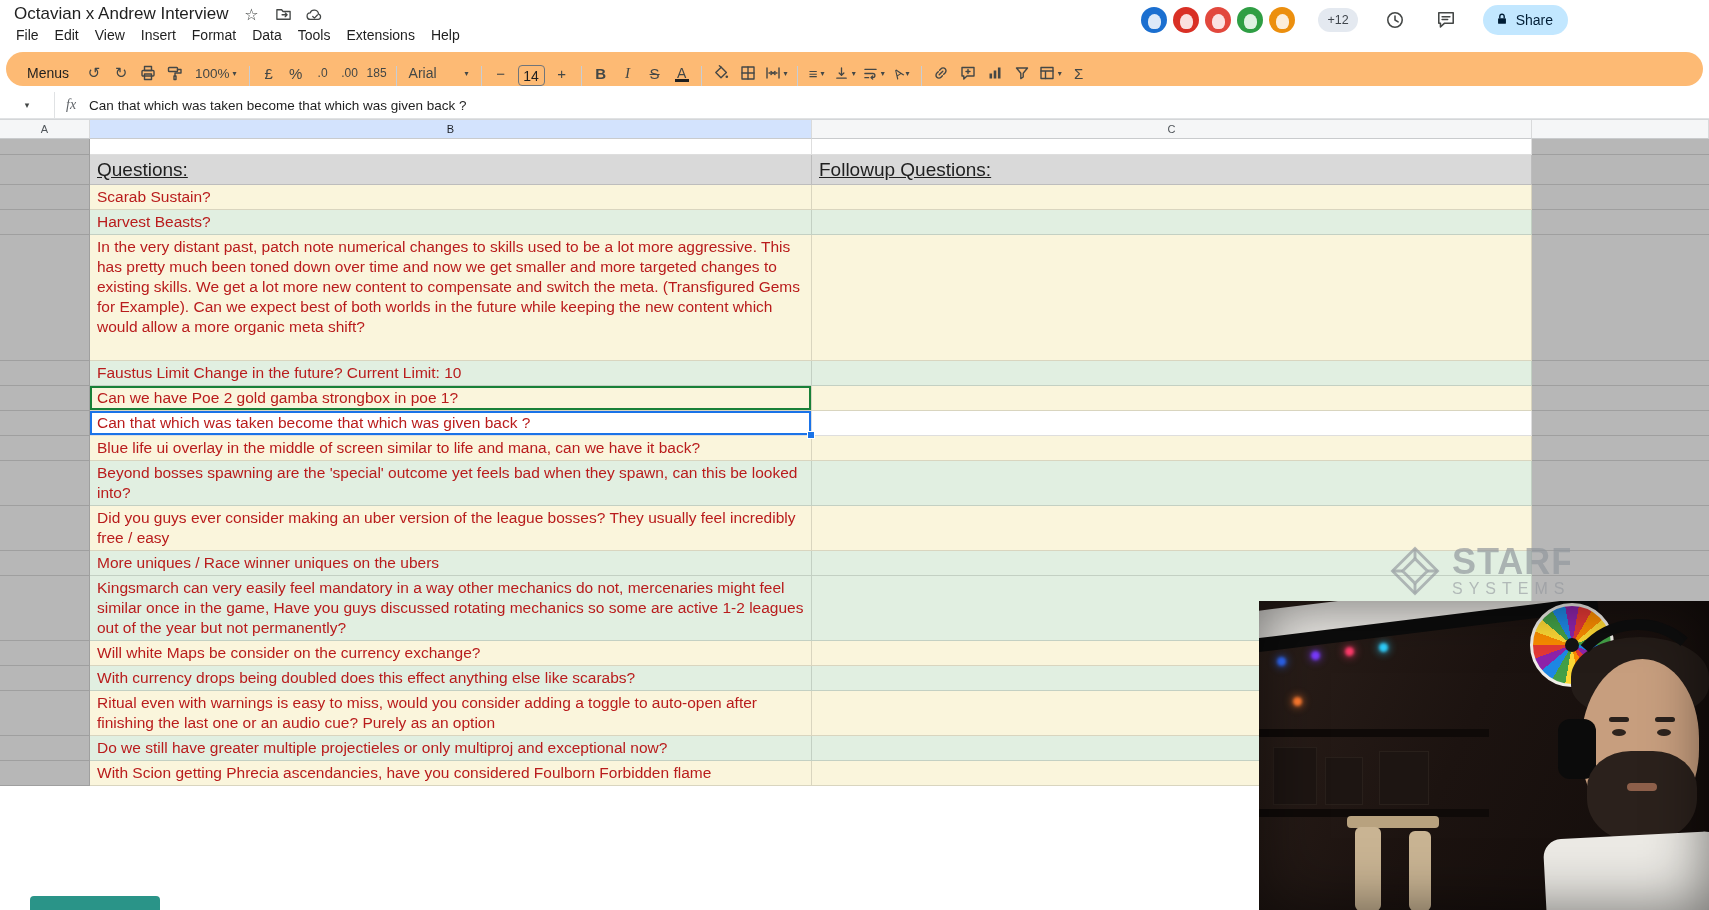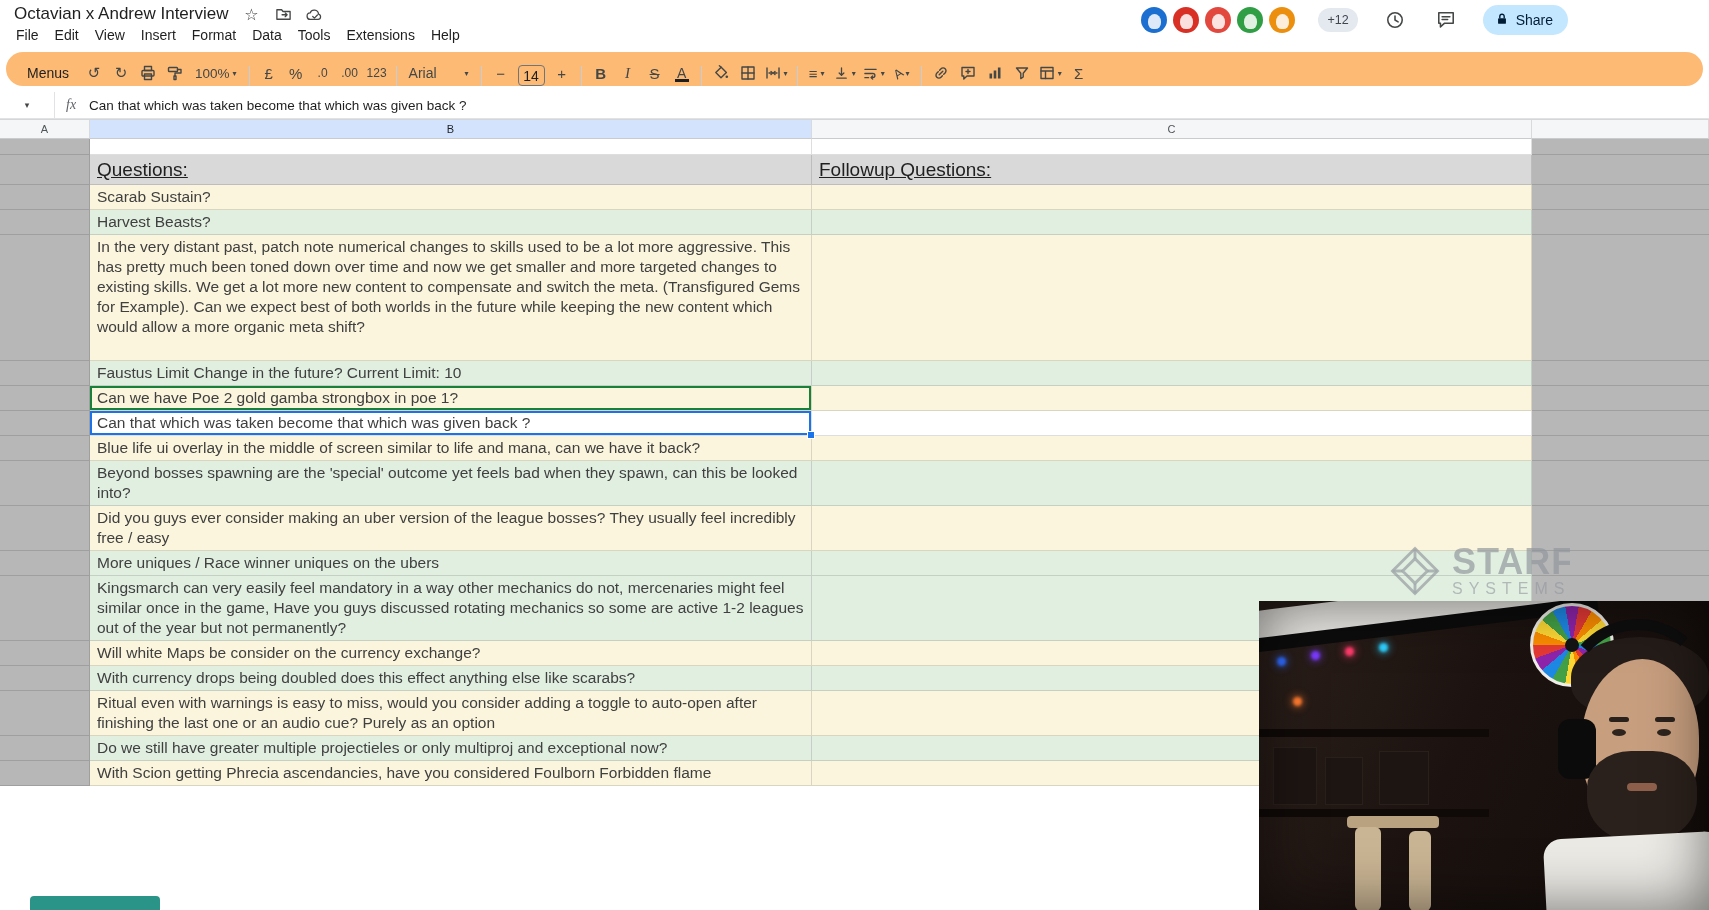"123" button.tb-btn { text: 123 -> 185 }
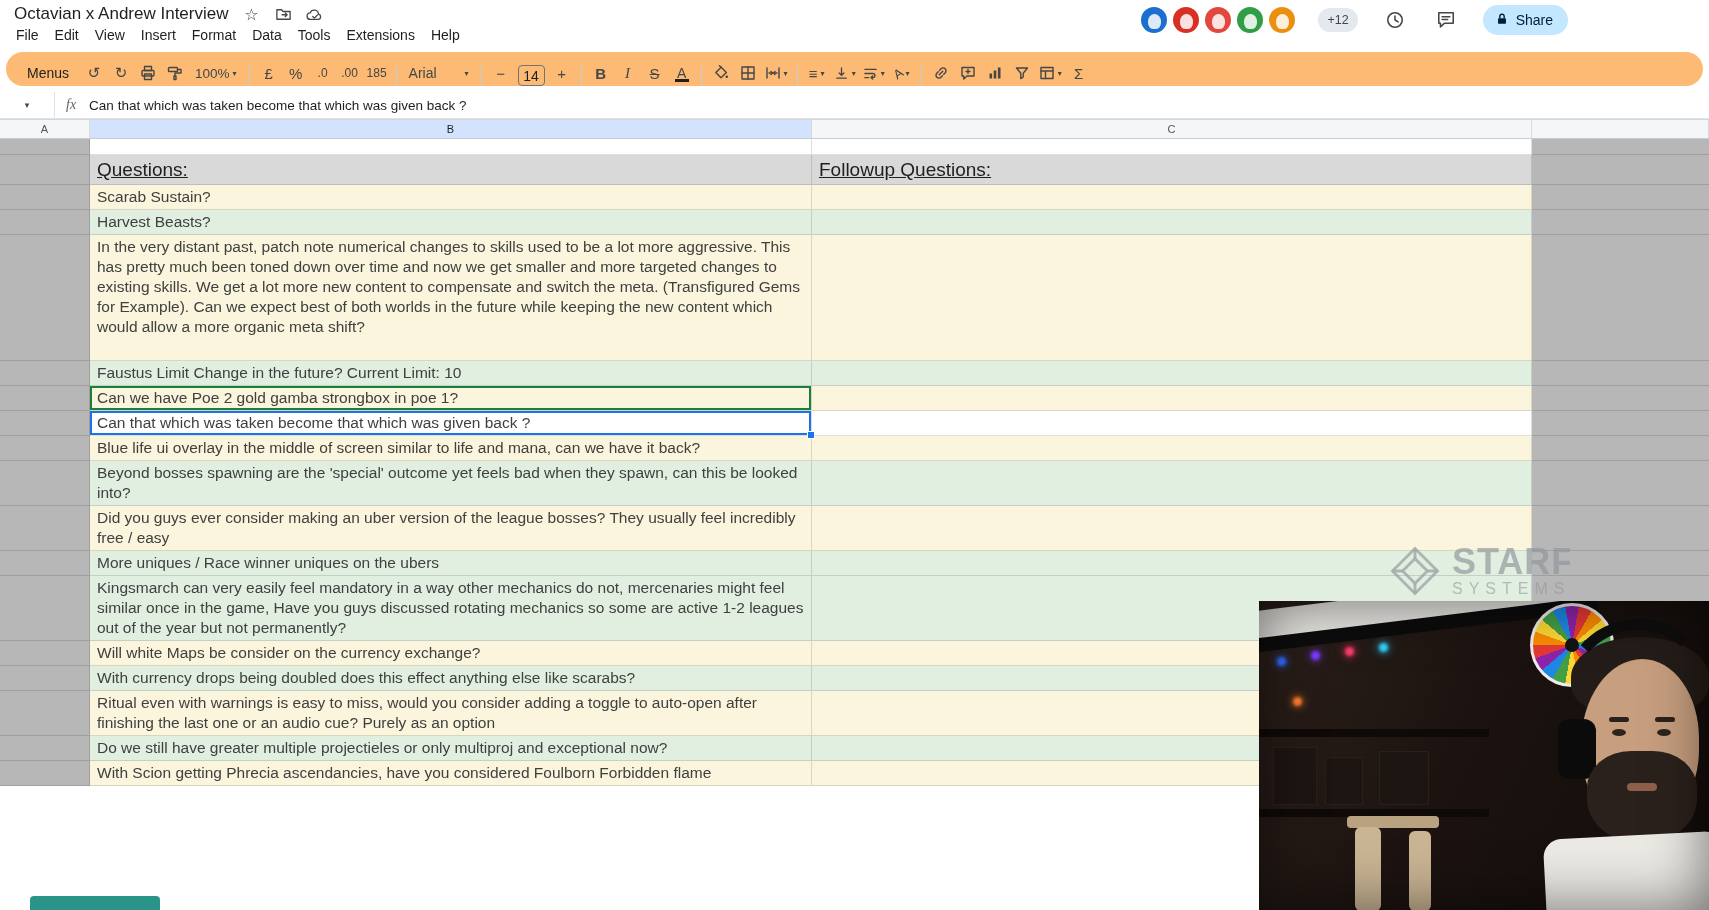"Scarab Sustain?" .ctext { color: #404040 -> #b91c1c }
